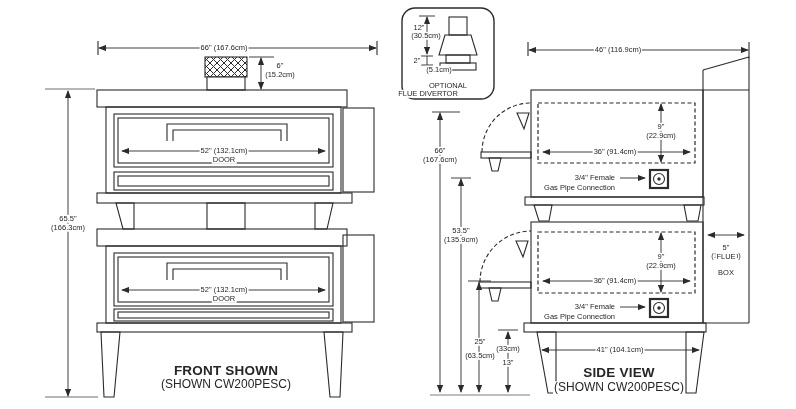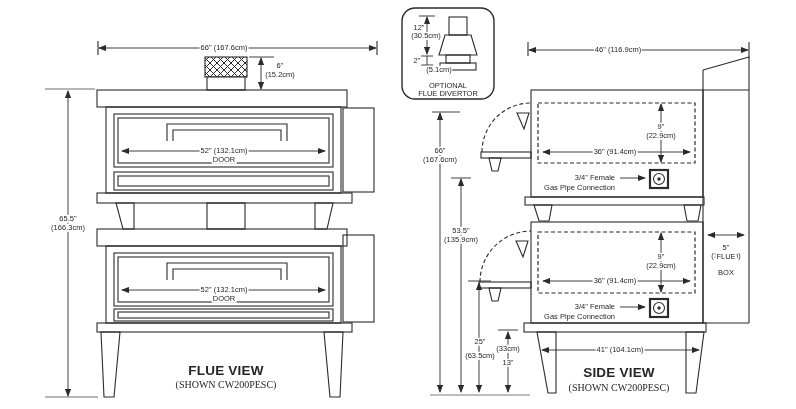"FLUE DIVERTOR" div.lbl { left: 448px -> 428px }
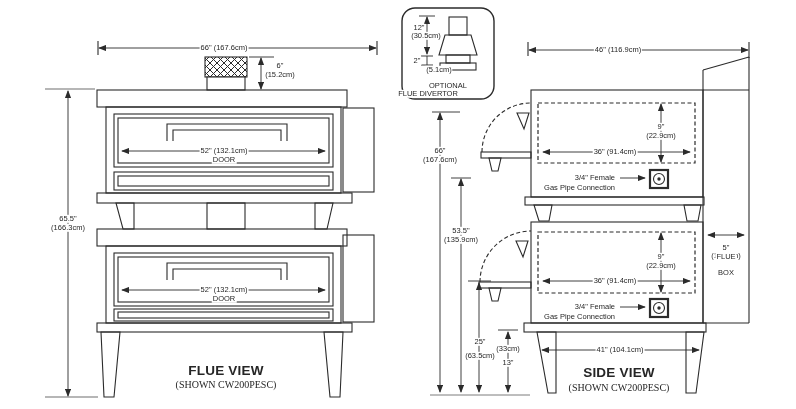"FLUE VIEW" div.lbl { text: FLUE VIEW -> FRONT SHOWN }
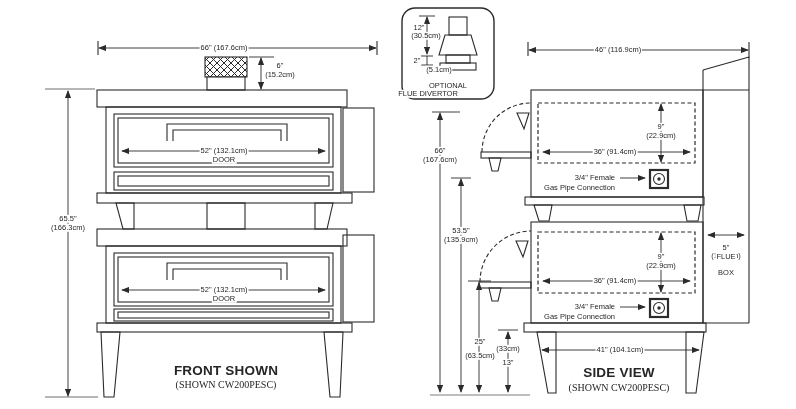"(SHOWN CW200PESC)" .subtitle { font-family: Liberation Serif, serif -> none; font-size: 10px -> 12px }
